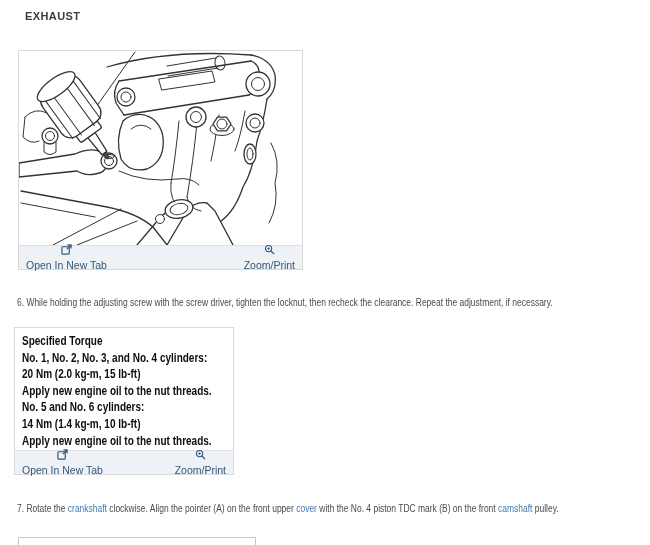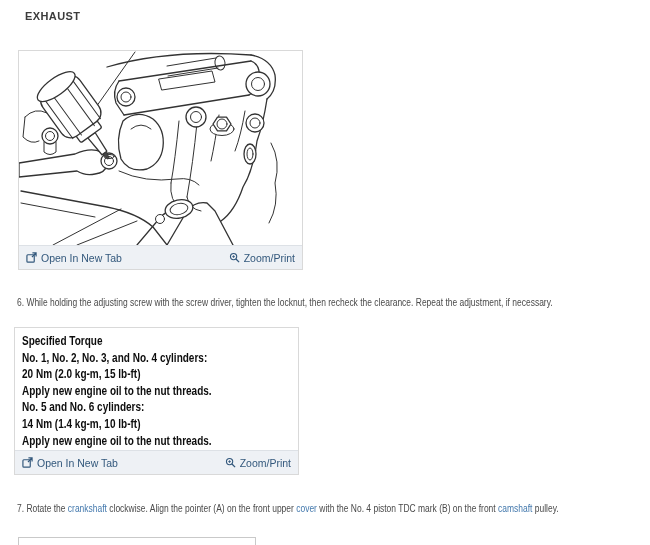"Open In New Tab" .flink { flex-direction: none -> column }
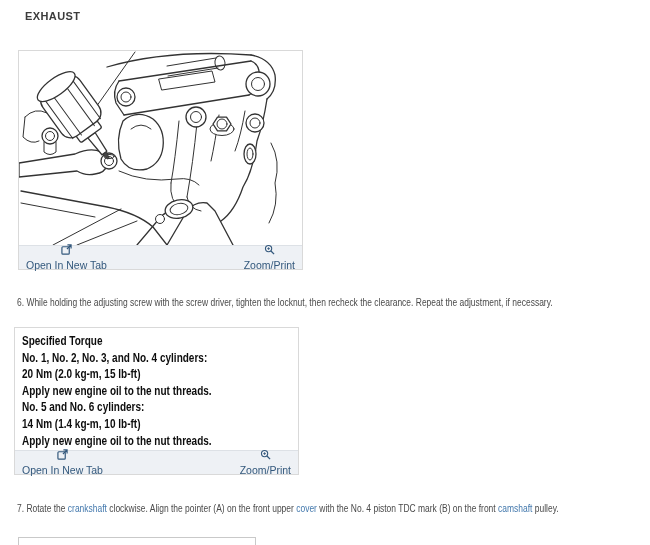"Specified Torque" .torque-box { width: 285px -> 220px }
